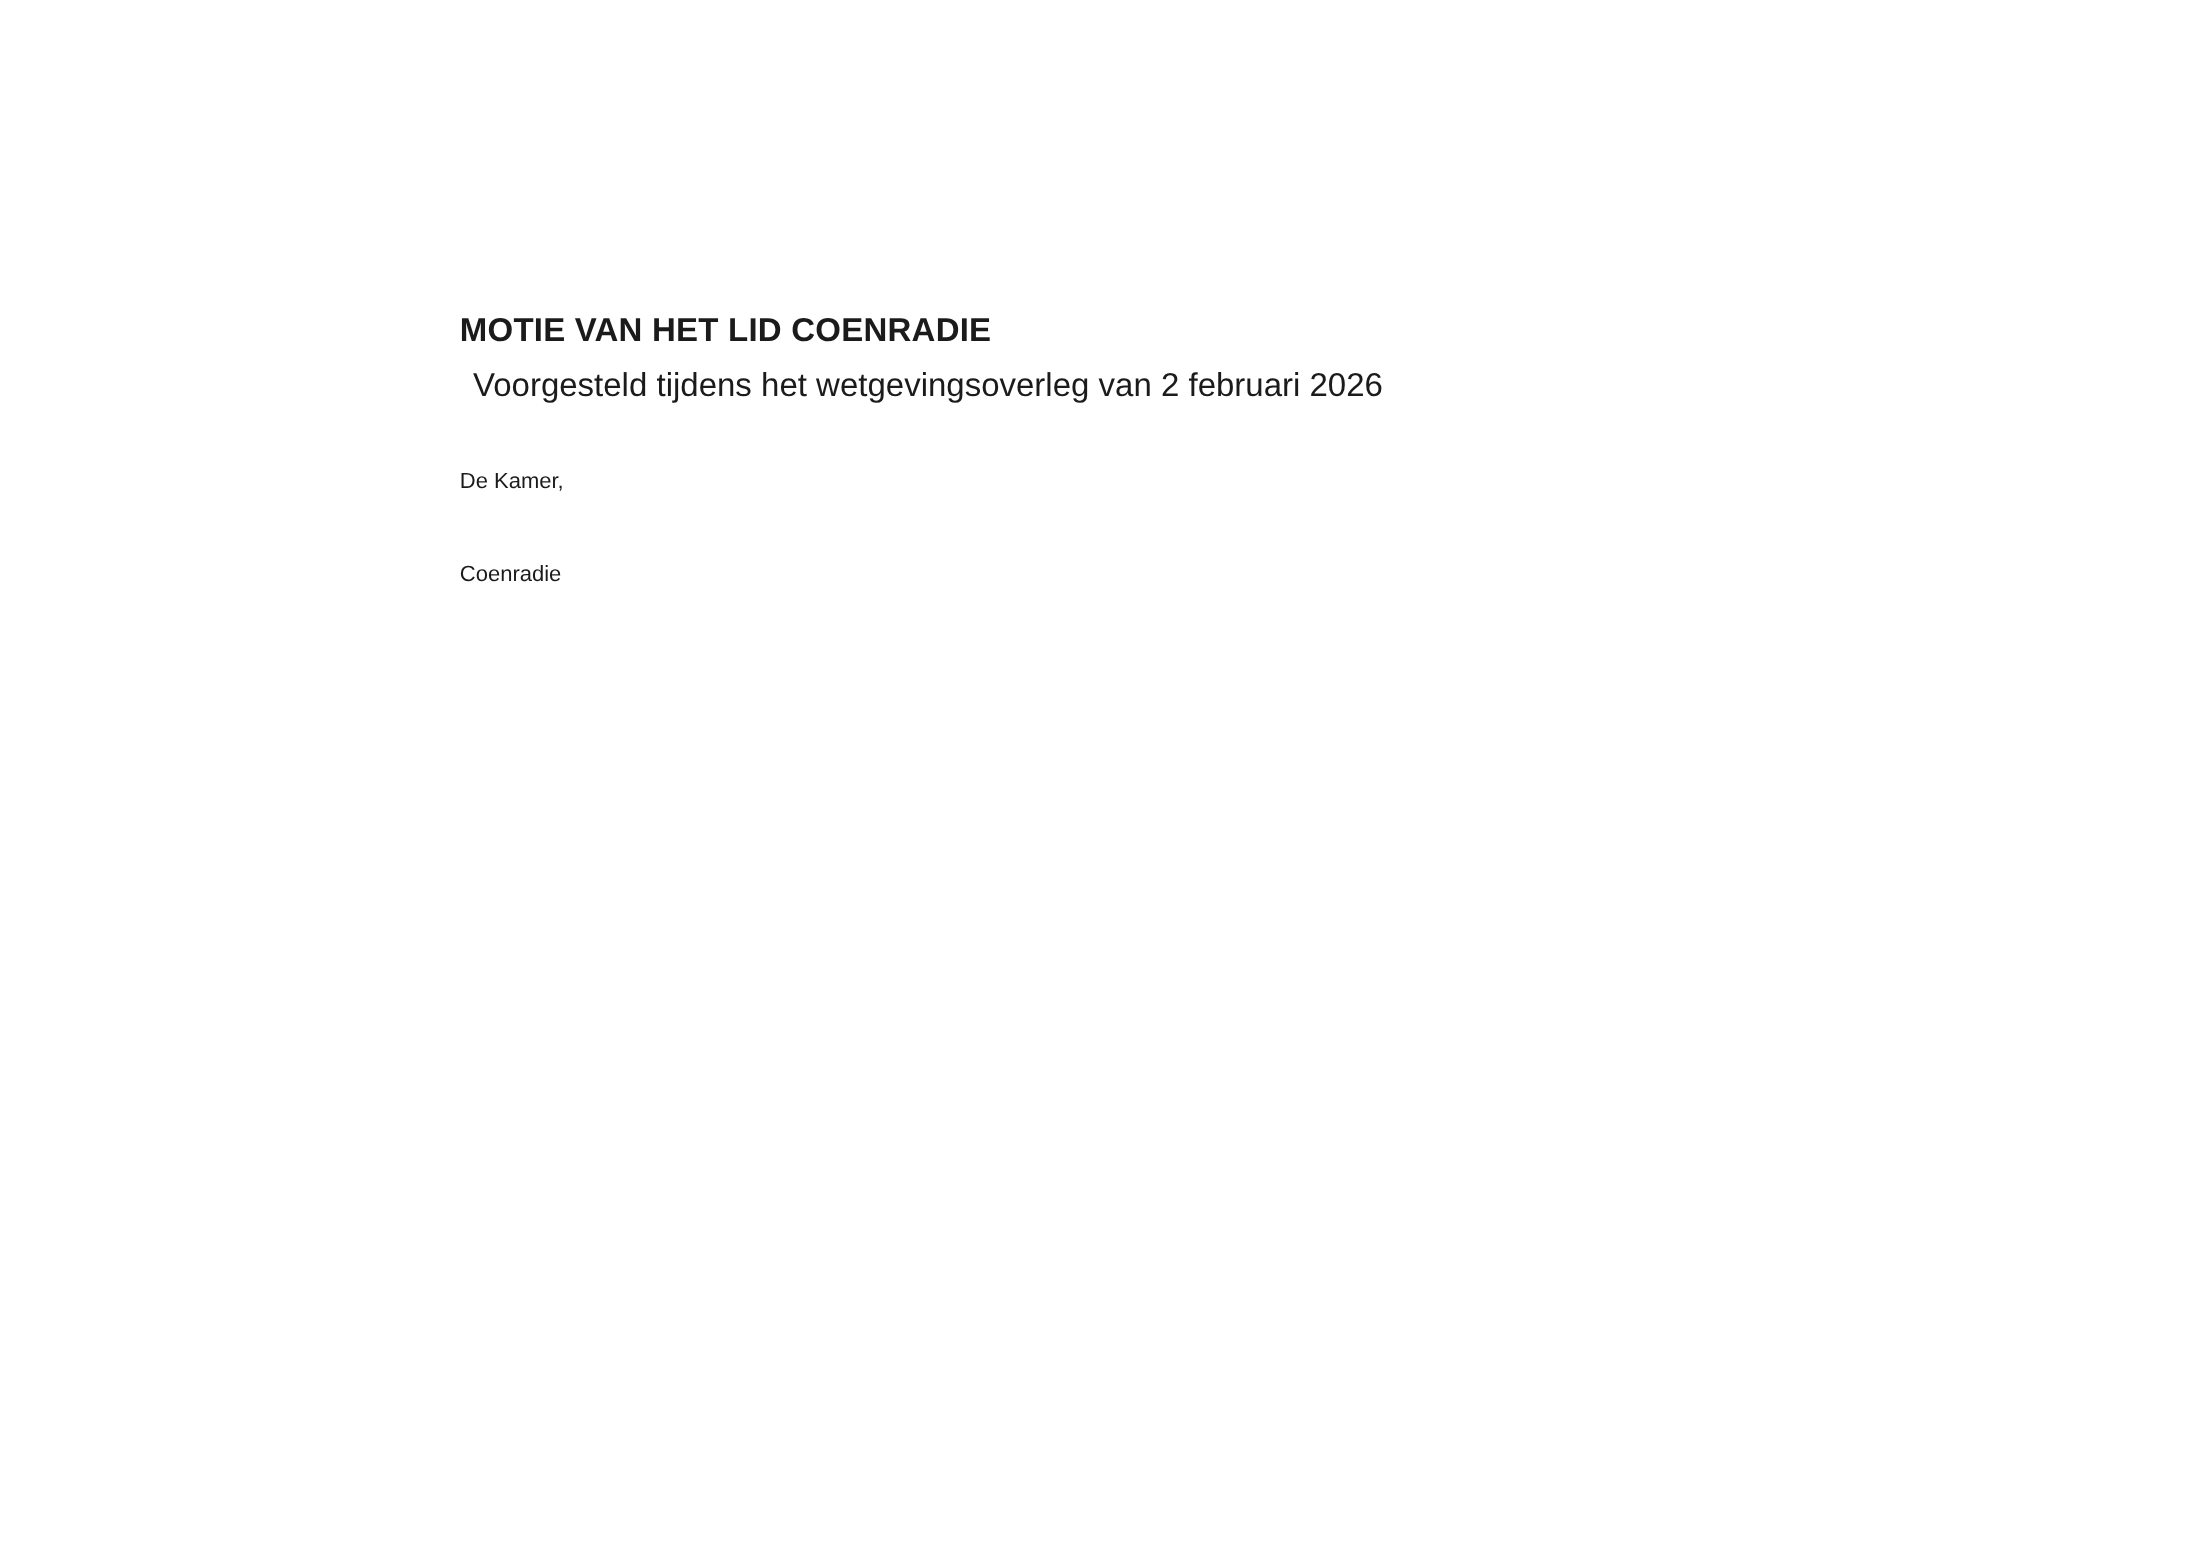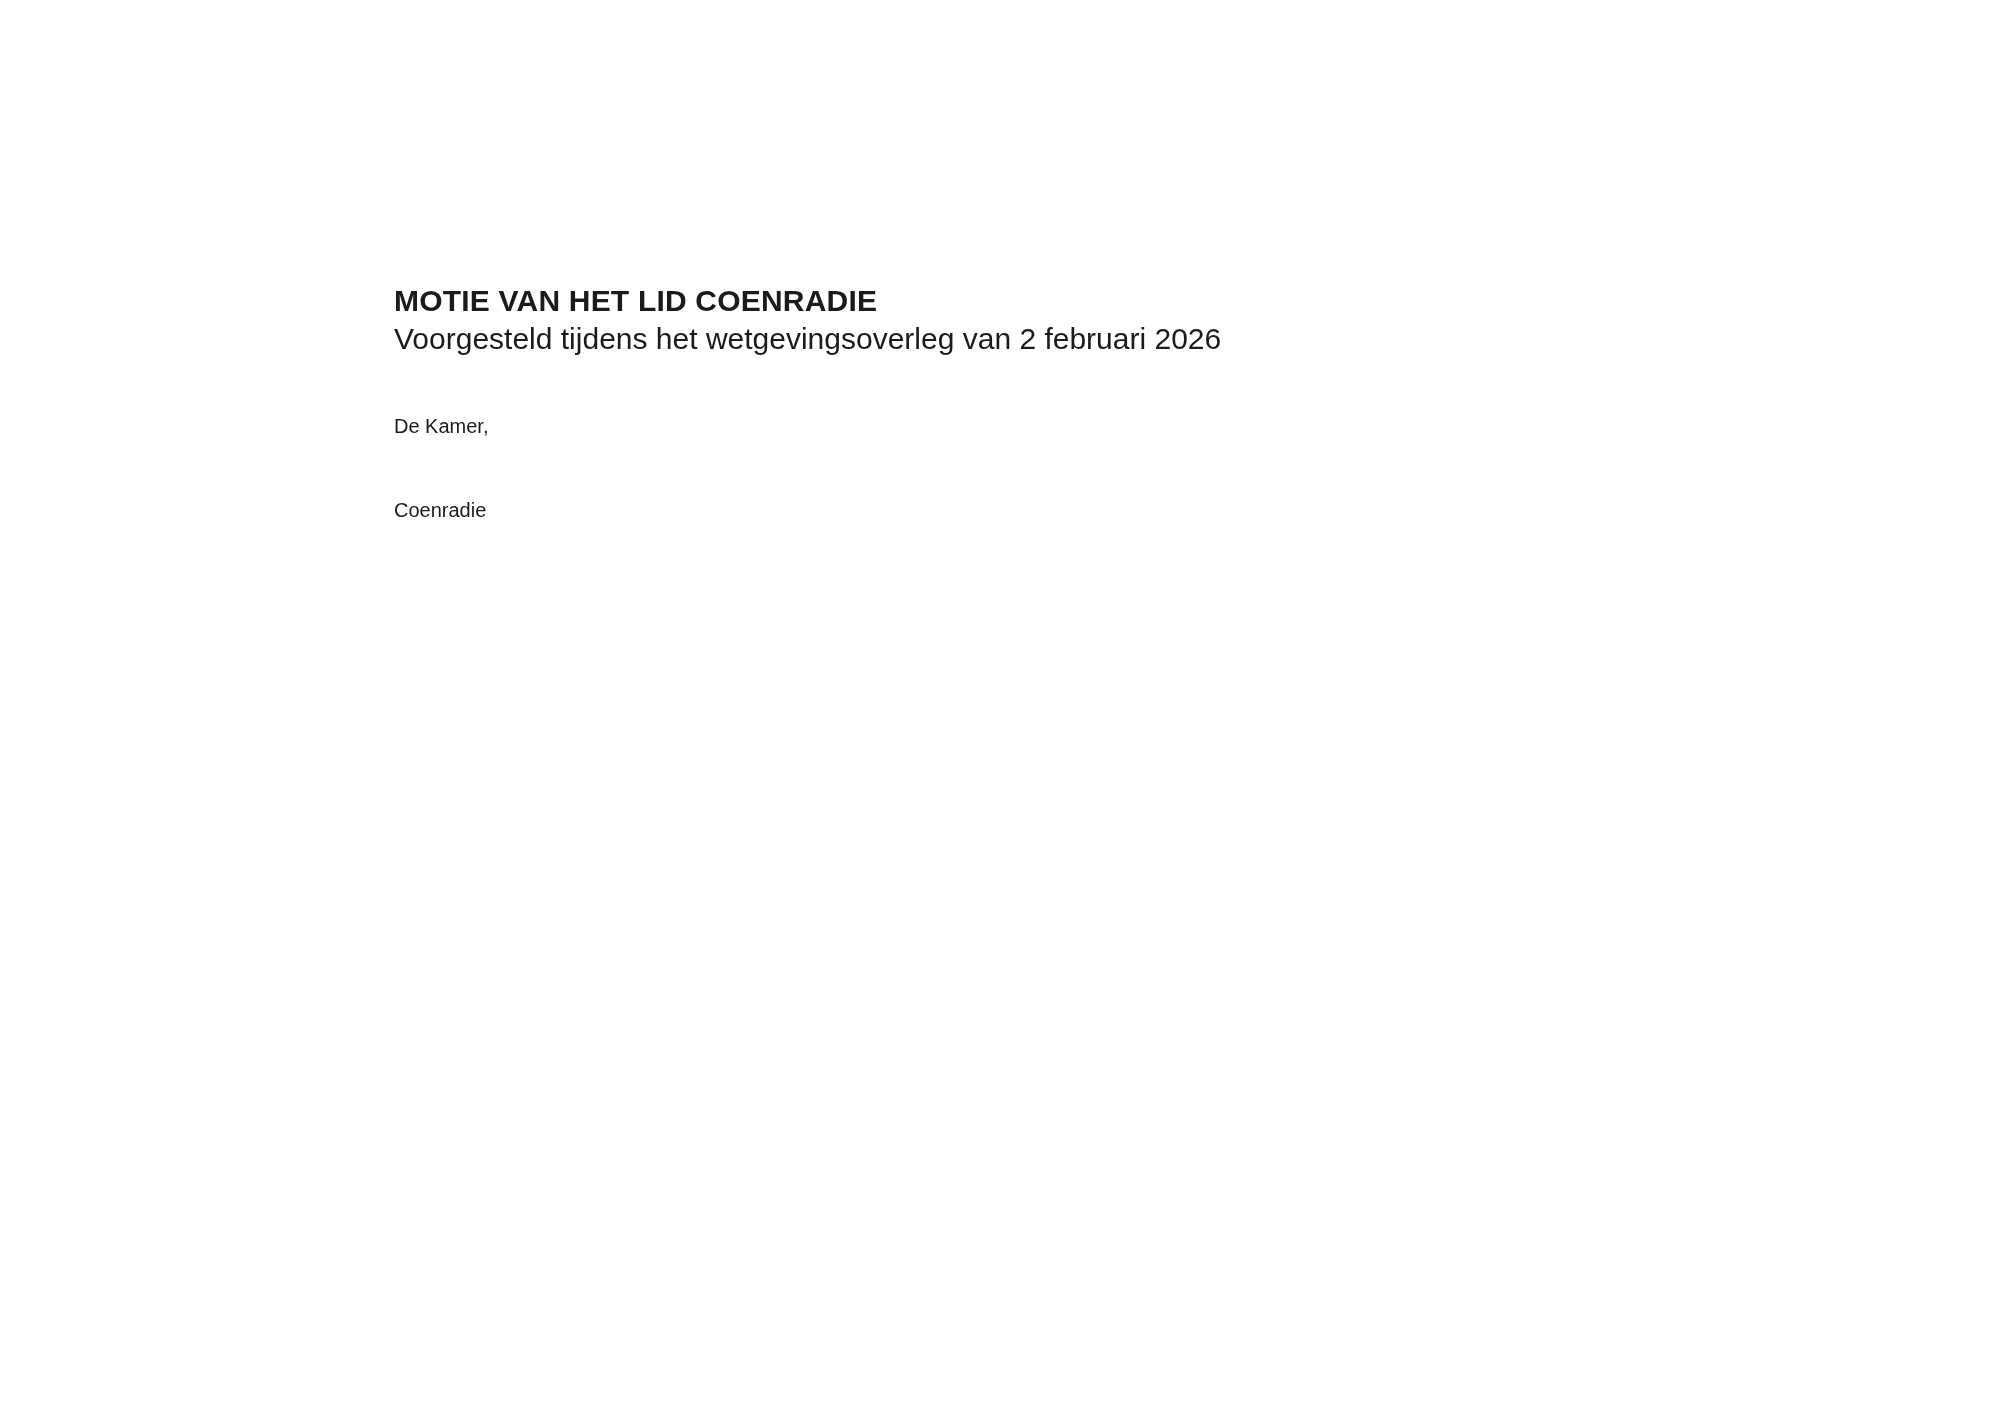"MOTIE VAN HET LID COENRADIE" .content { left: 394px -> 418px }
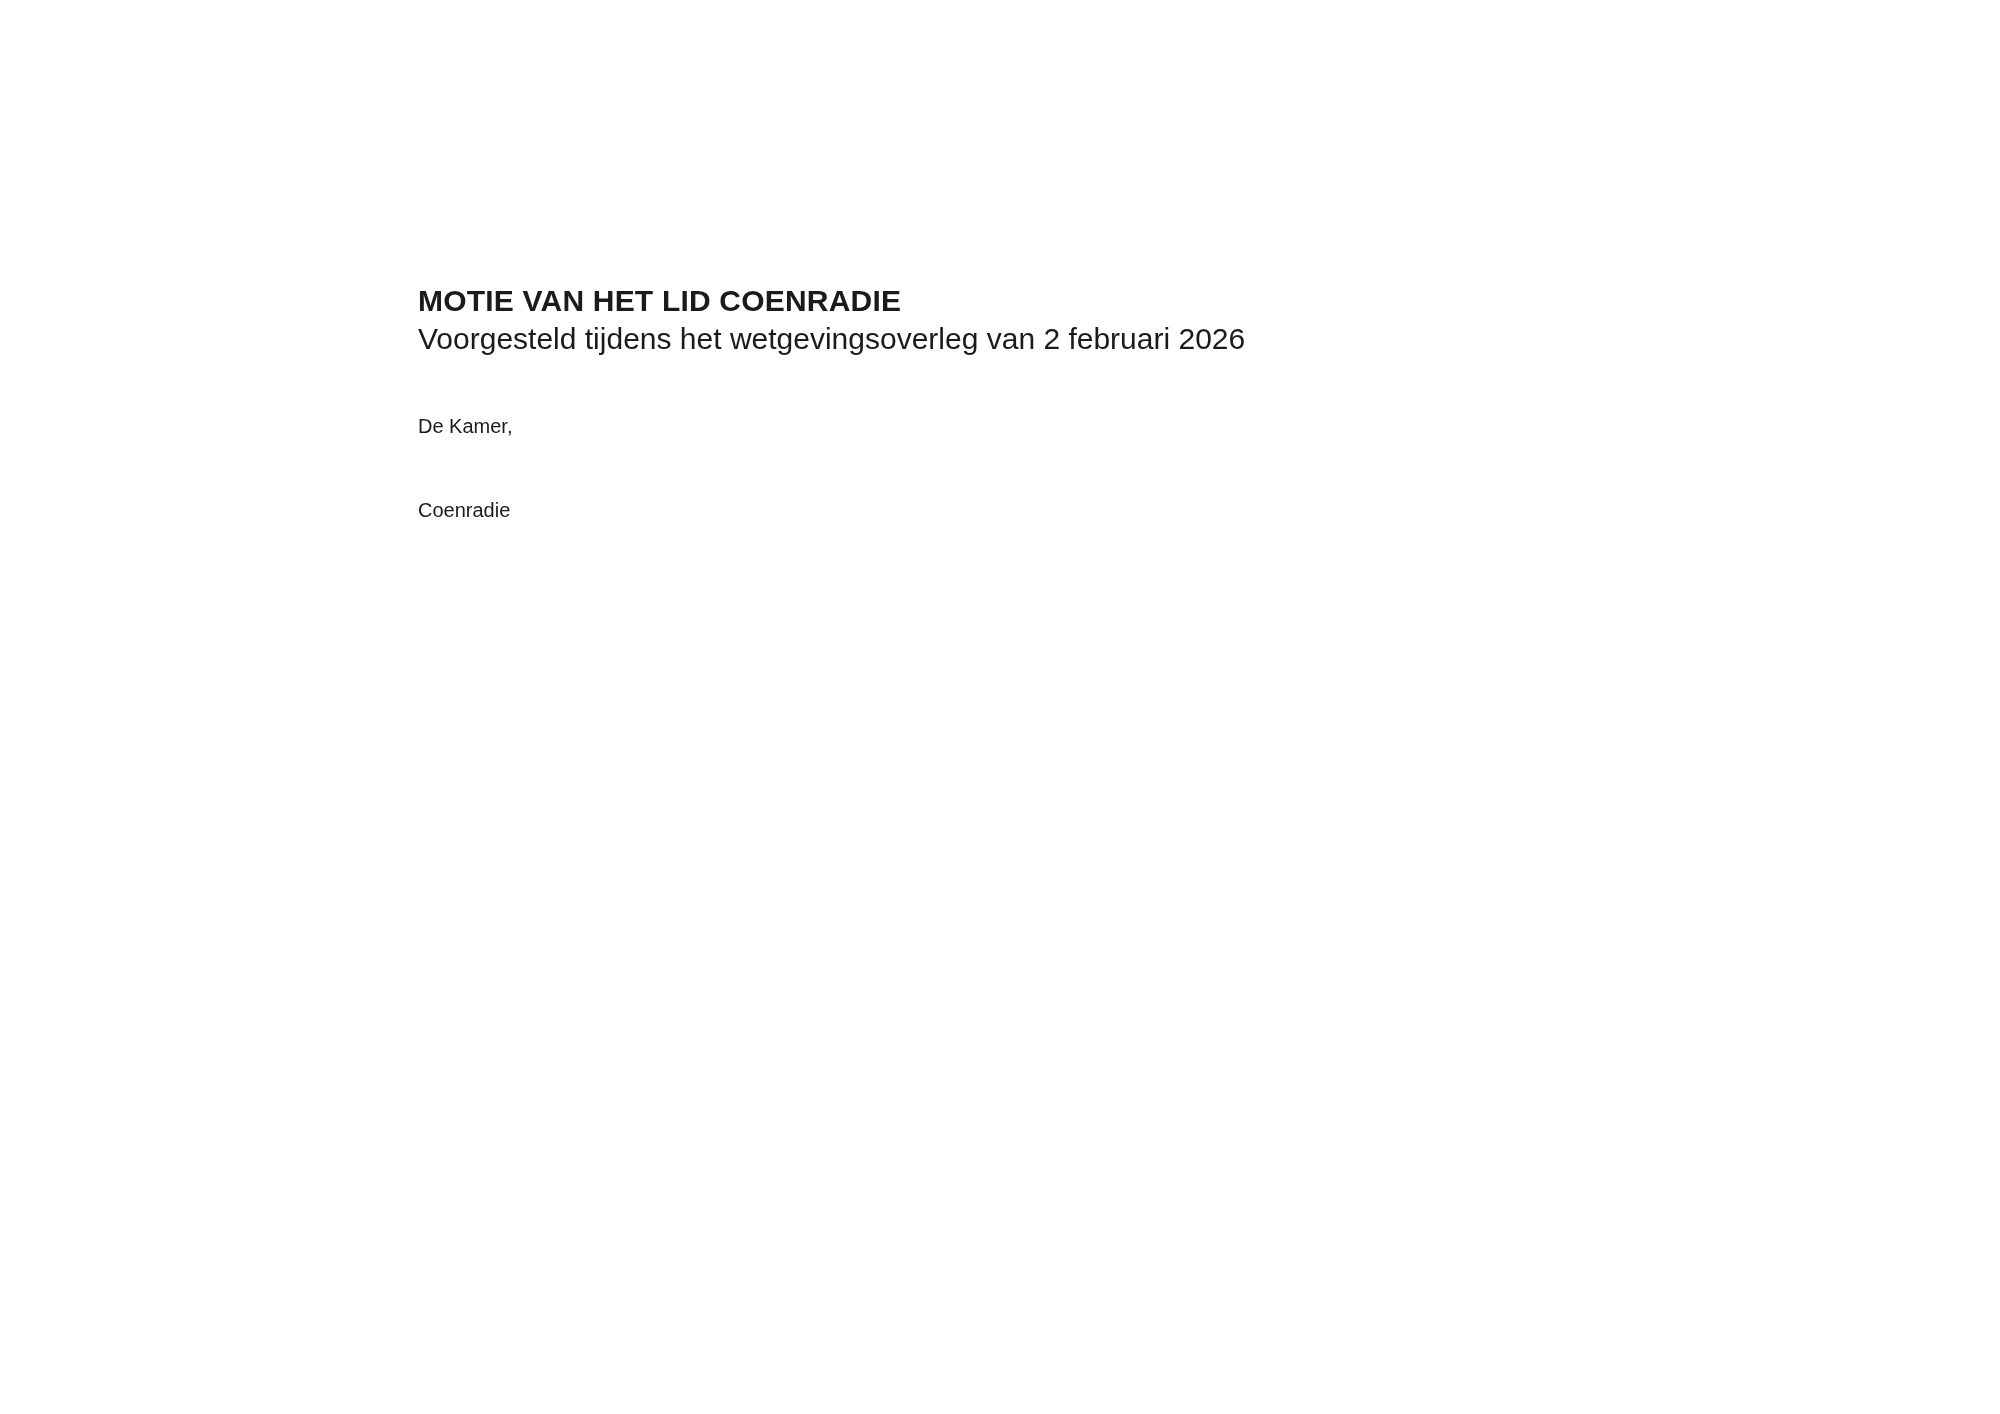"Voorgesteld tijdens het" .doc-subtitle { margin: 0 -> 12px }
